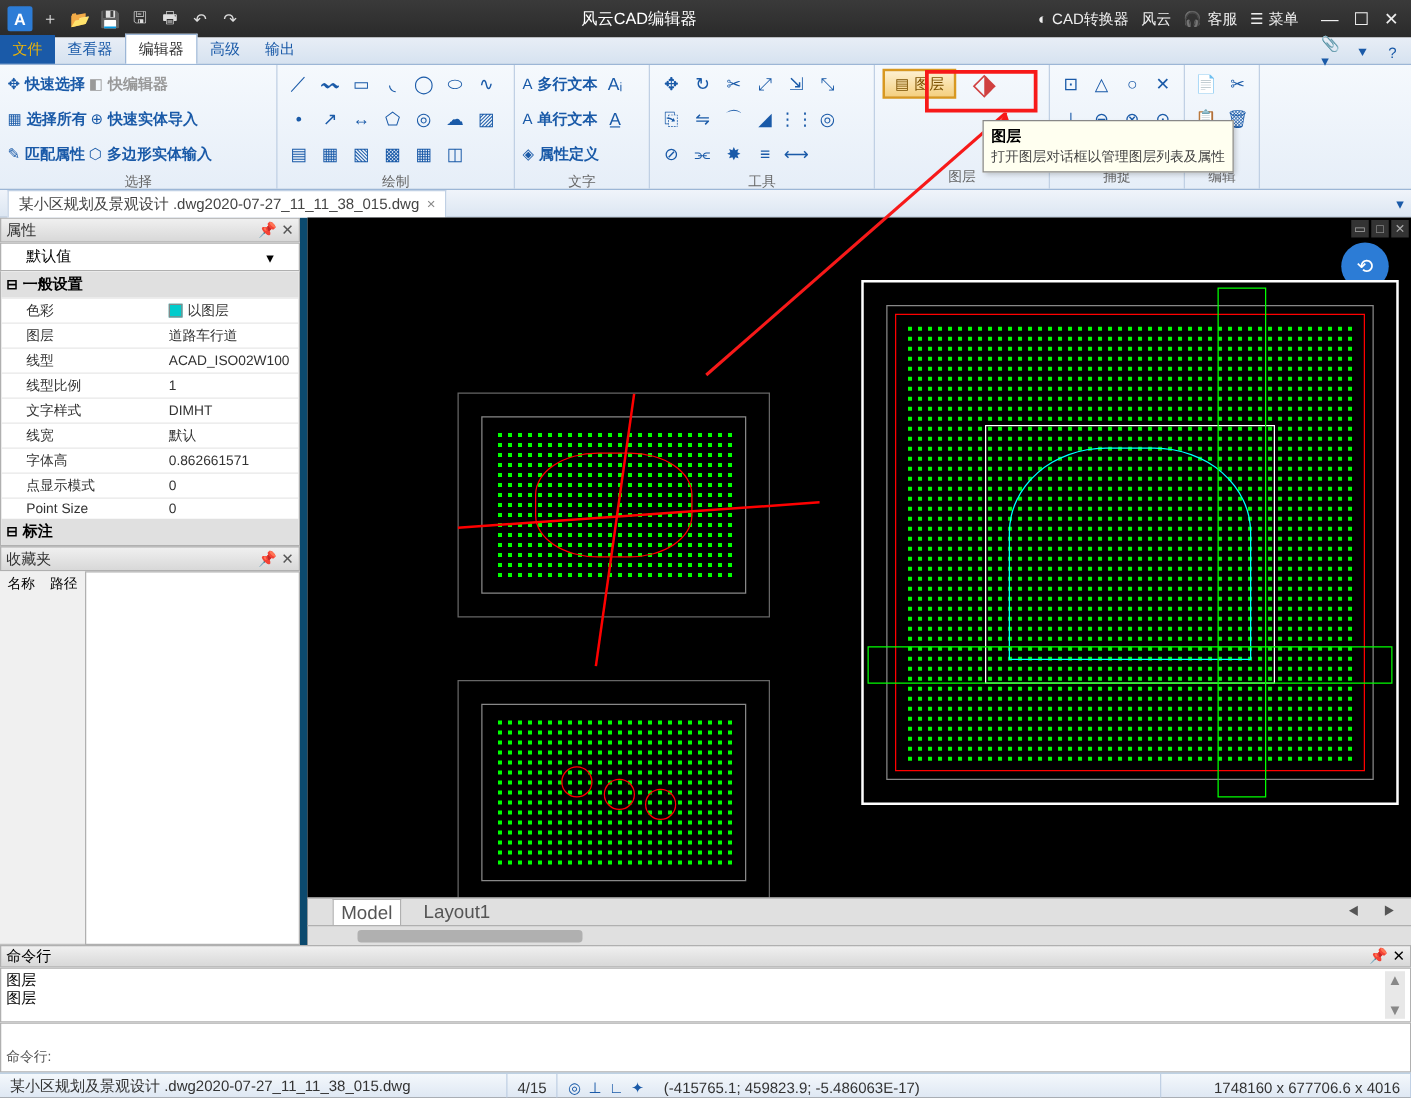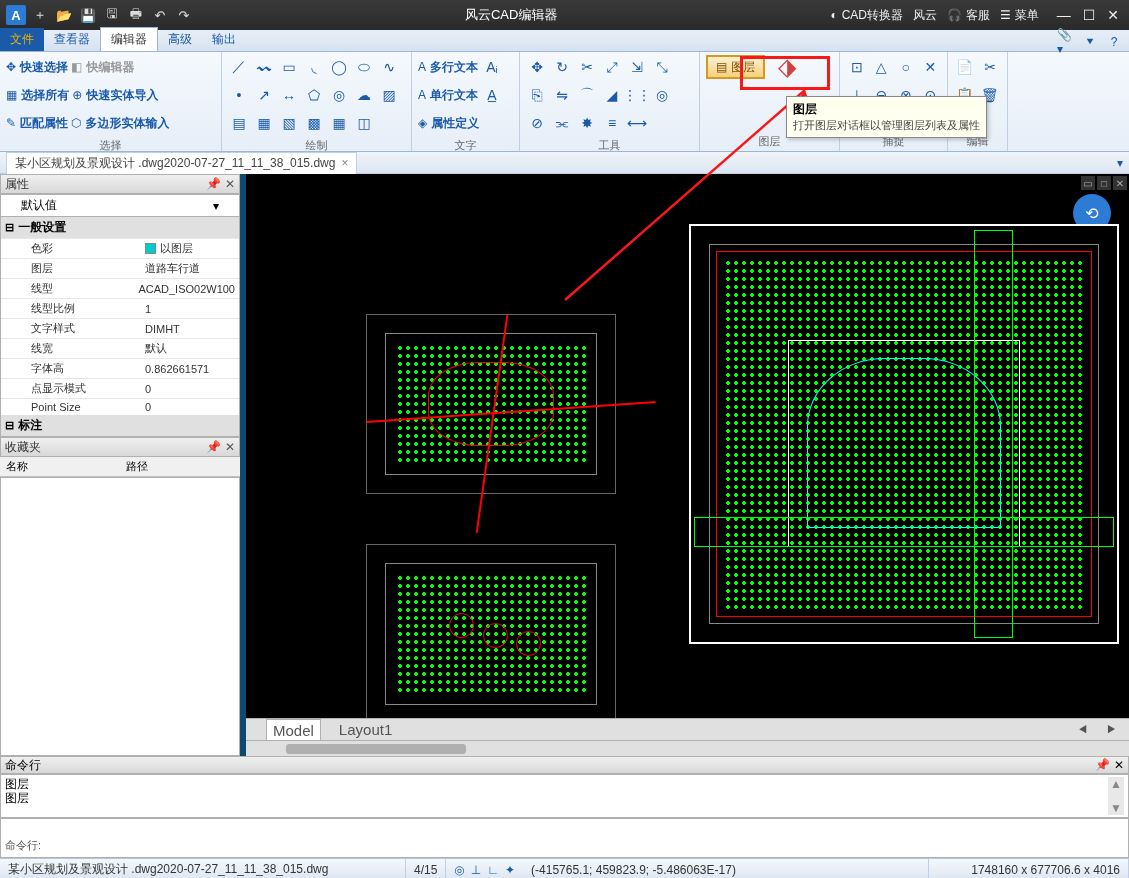"色彩" .propgrid .prow .pk { margin-left: 10px -> none }
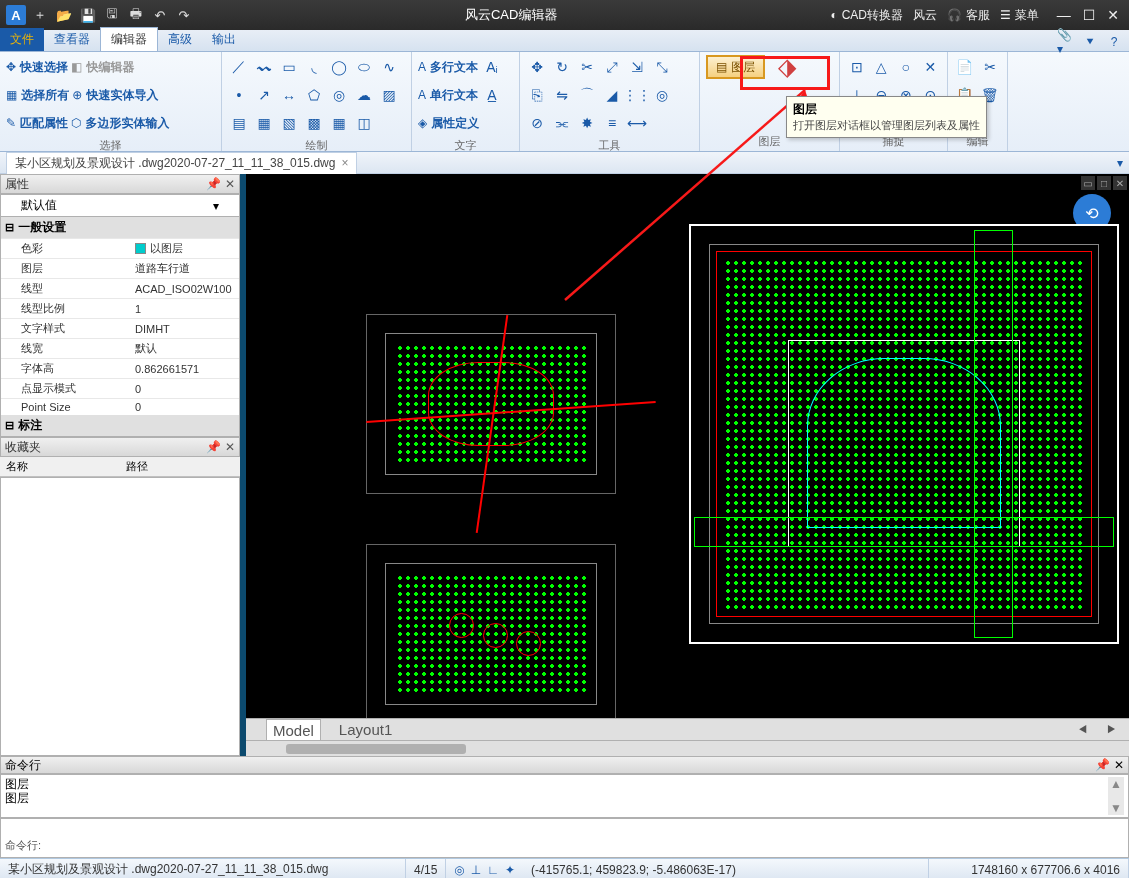"名称" .favorites { flex-direction: column -> row }
